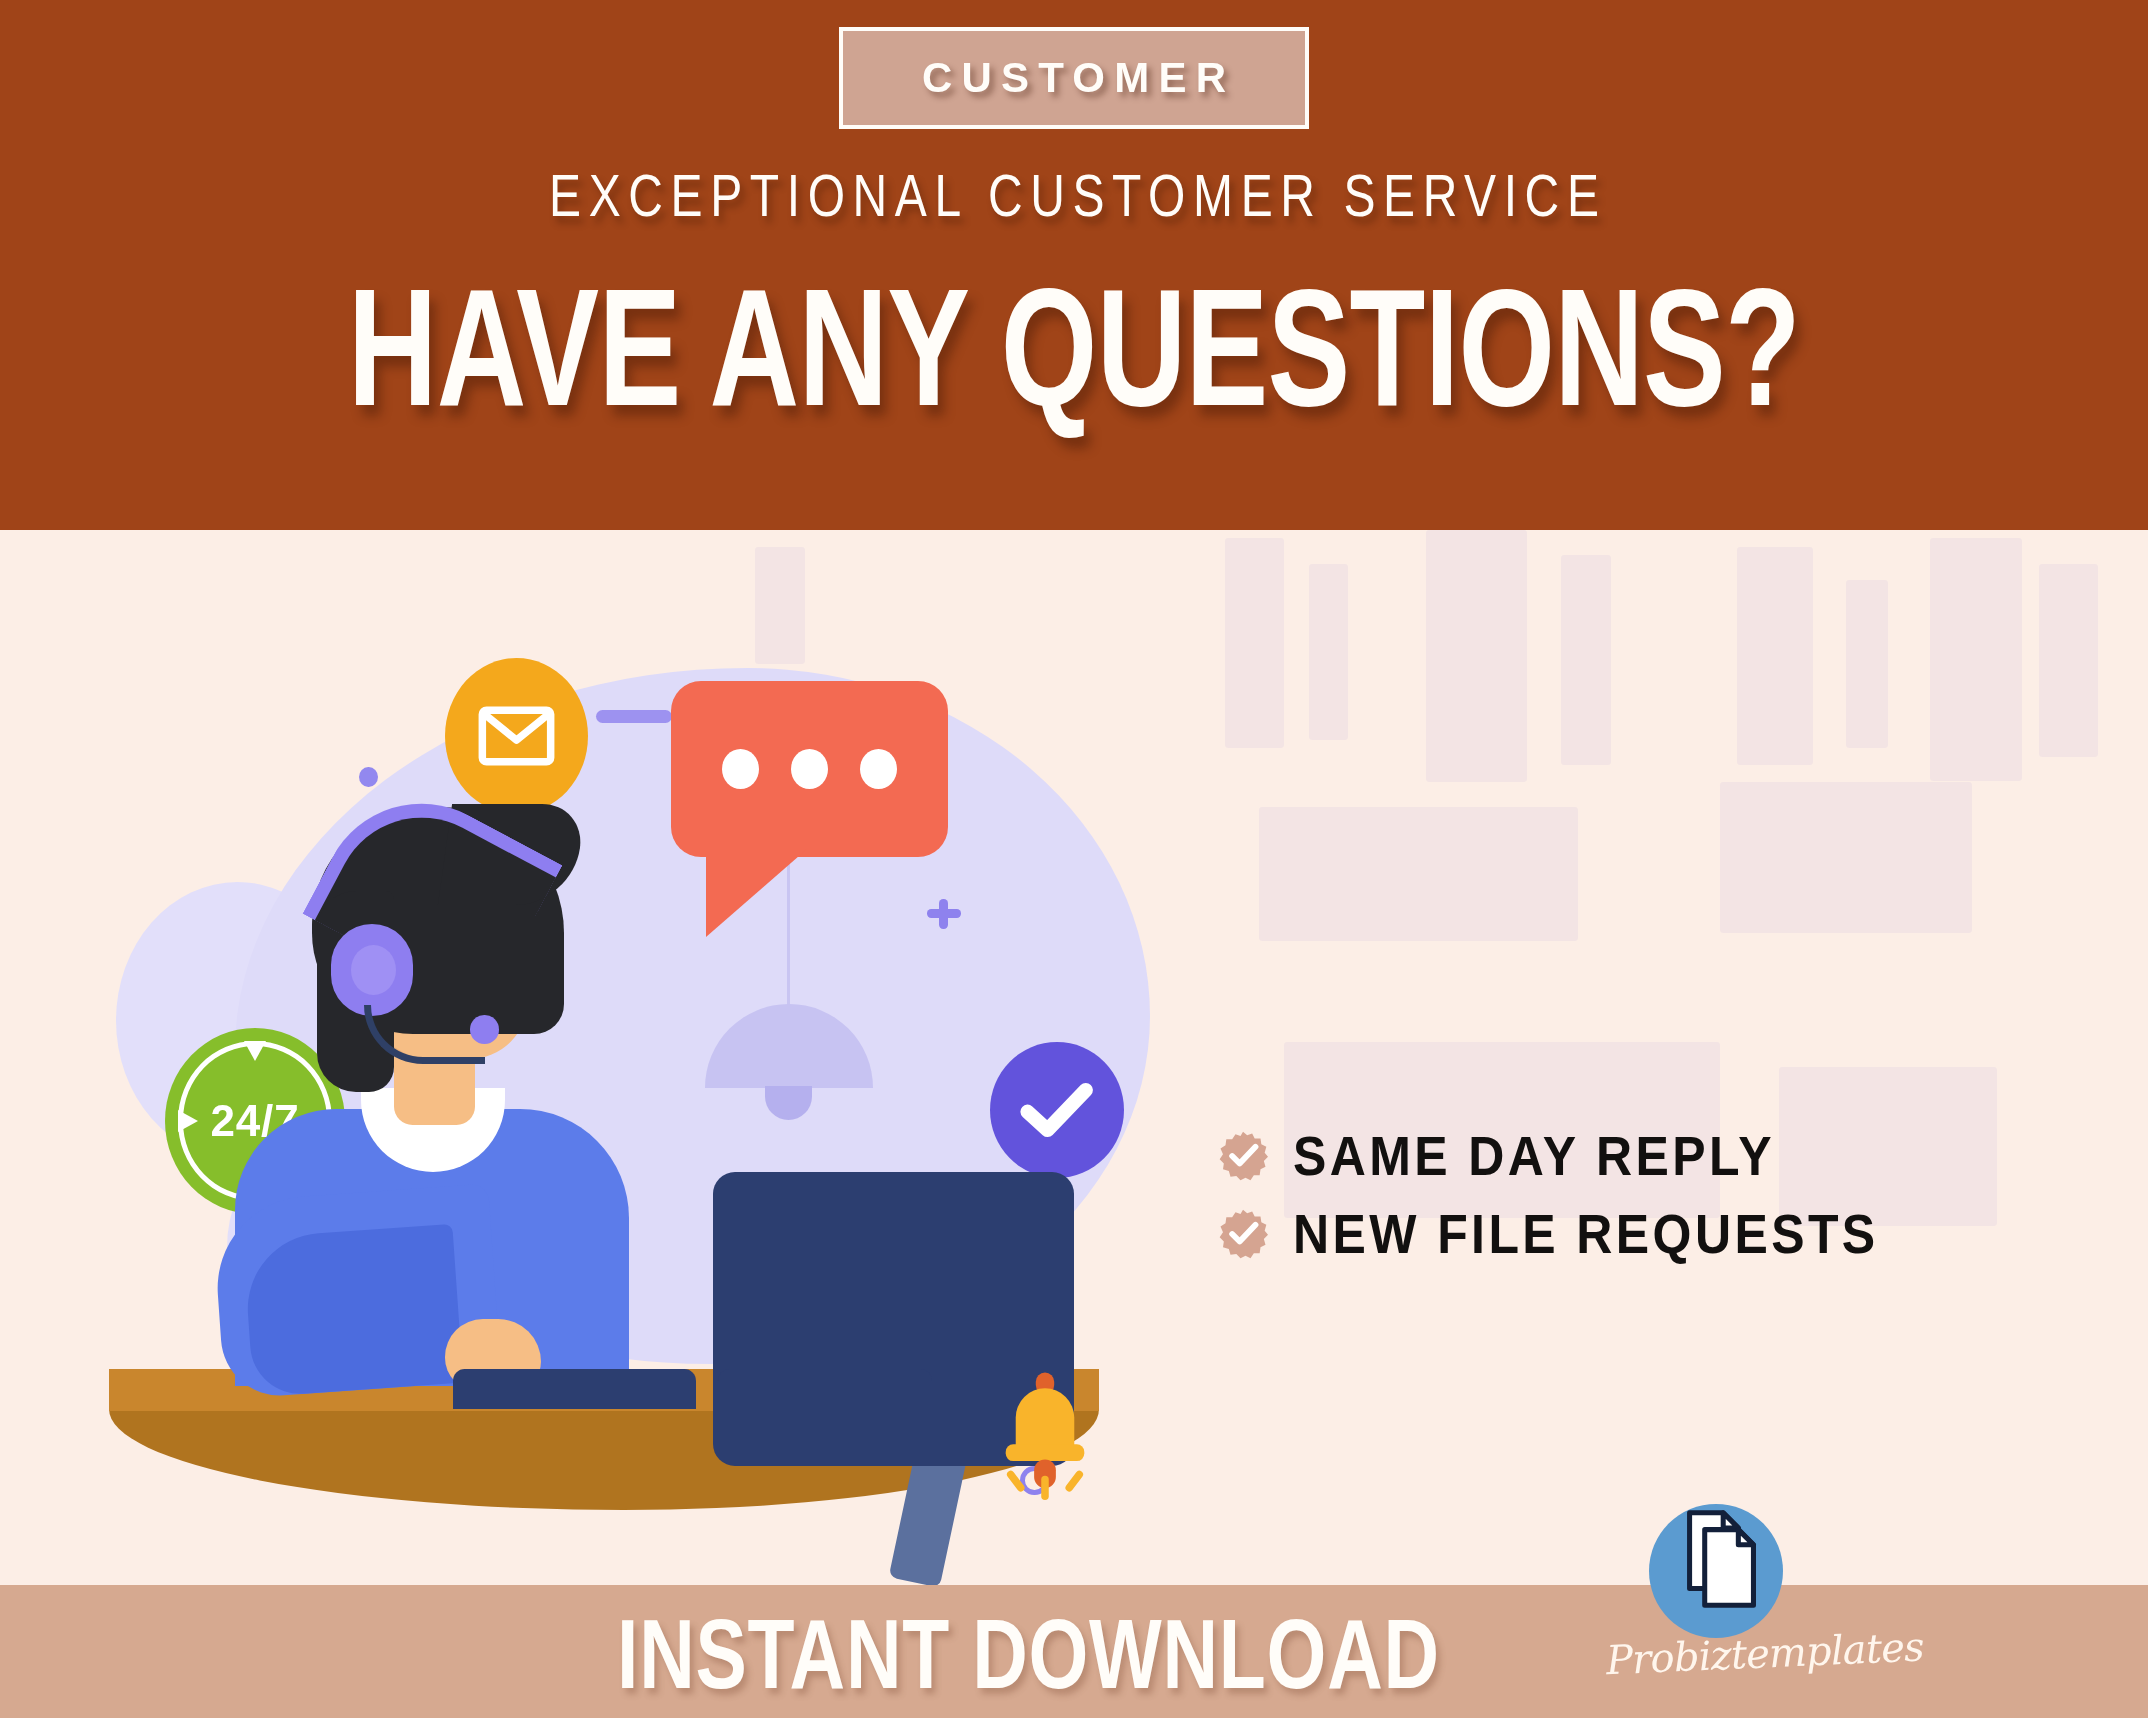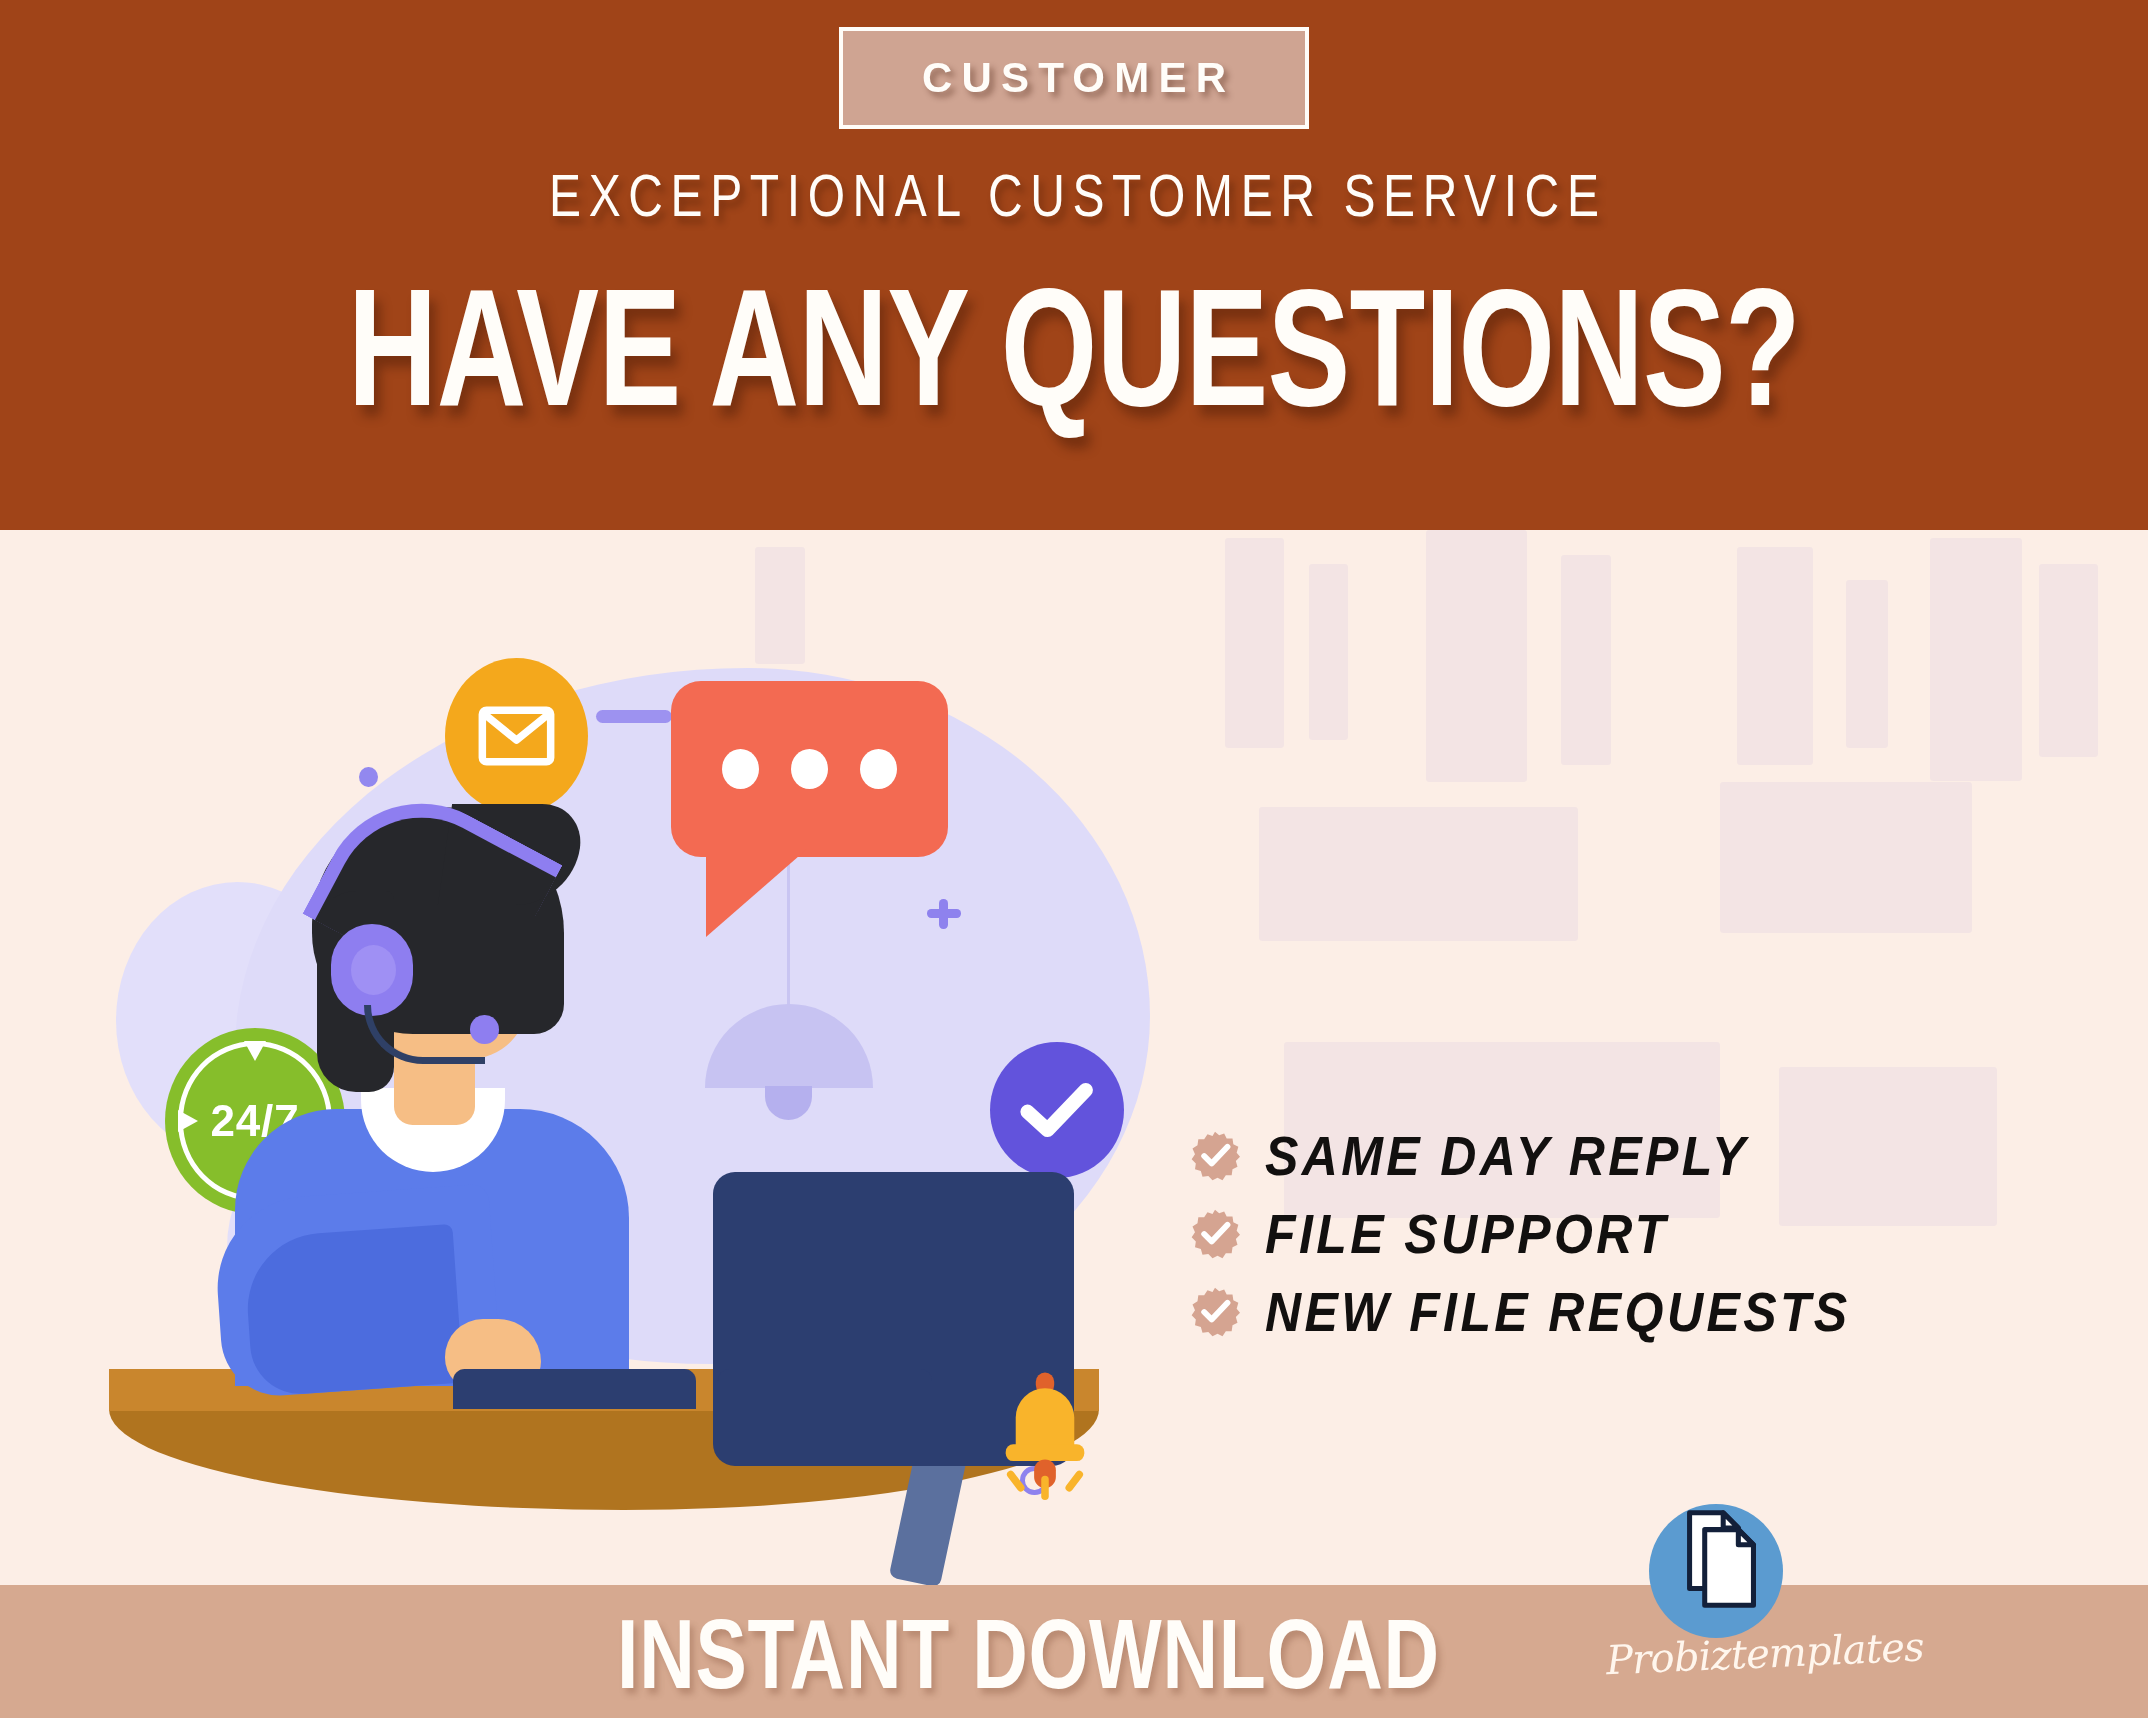"SAME DAY REPLY" .right-col { font-style: italic -> none; left: 1190px -> 1218px }
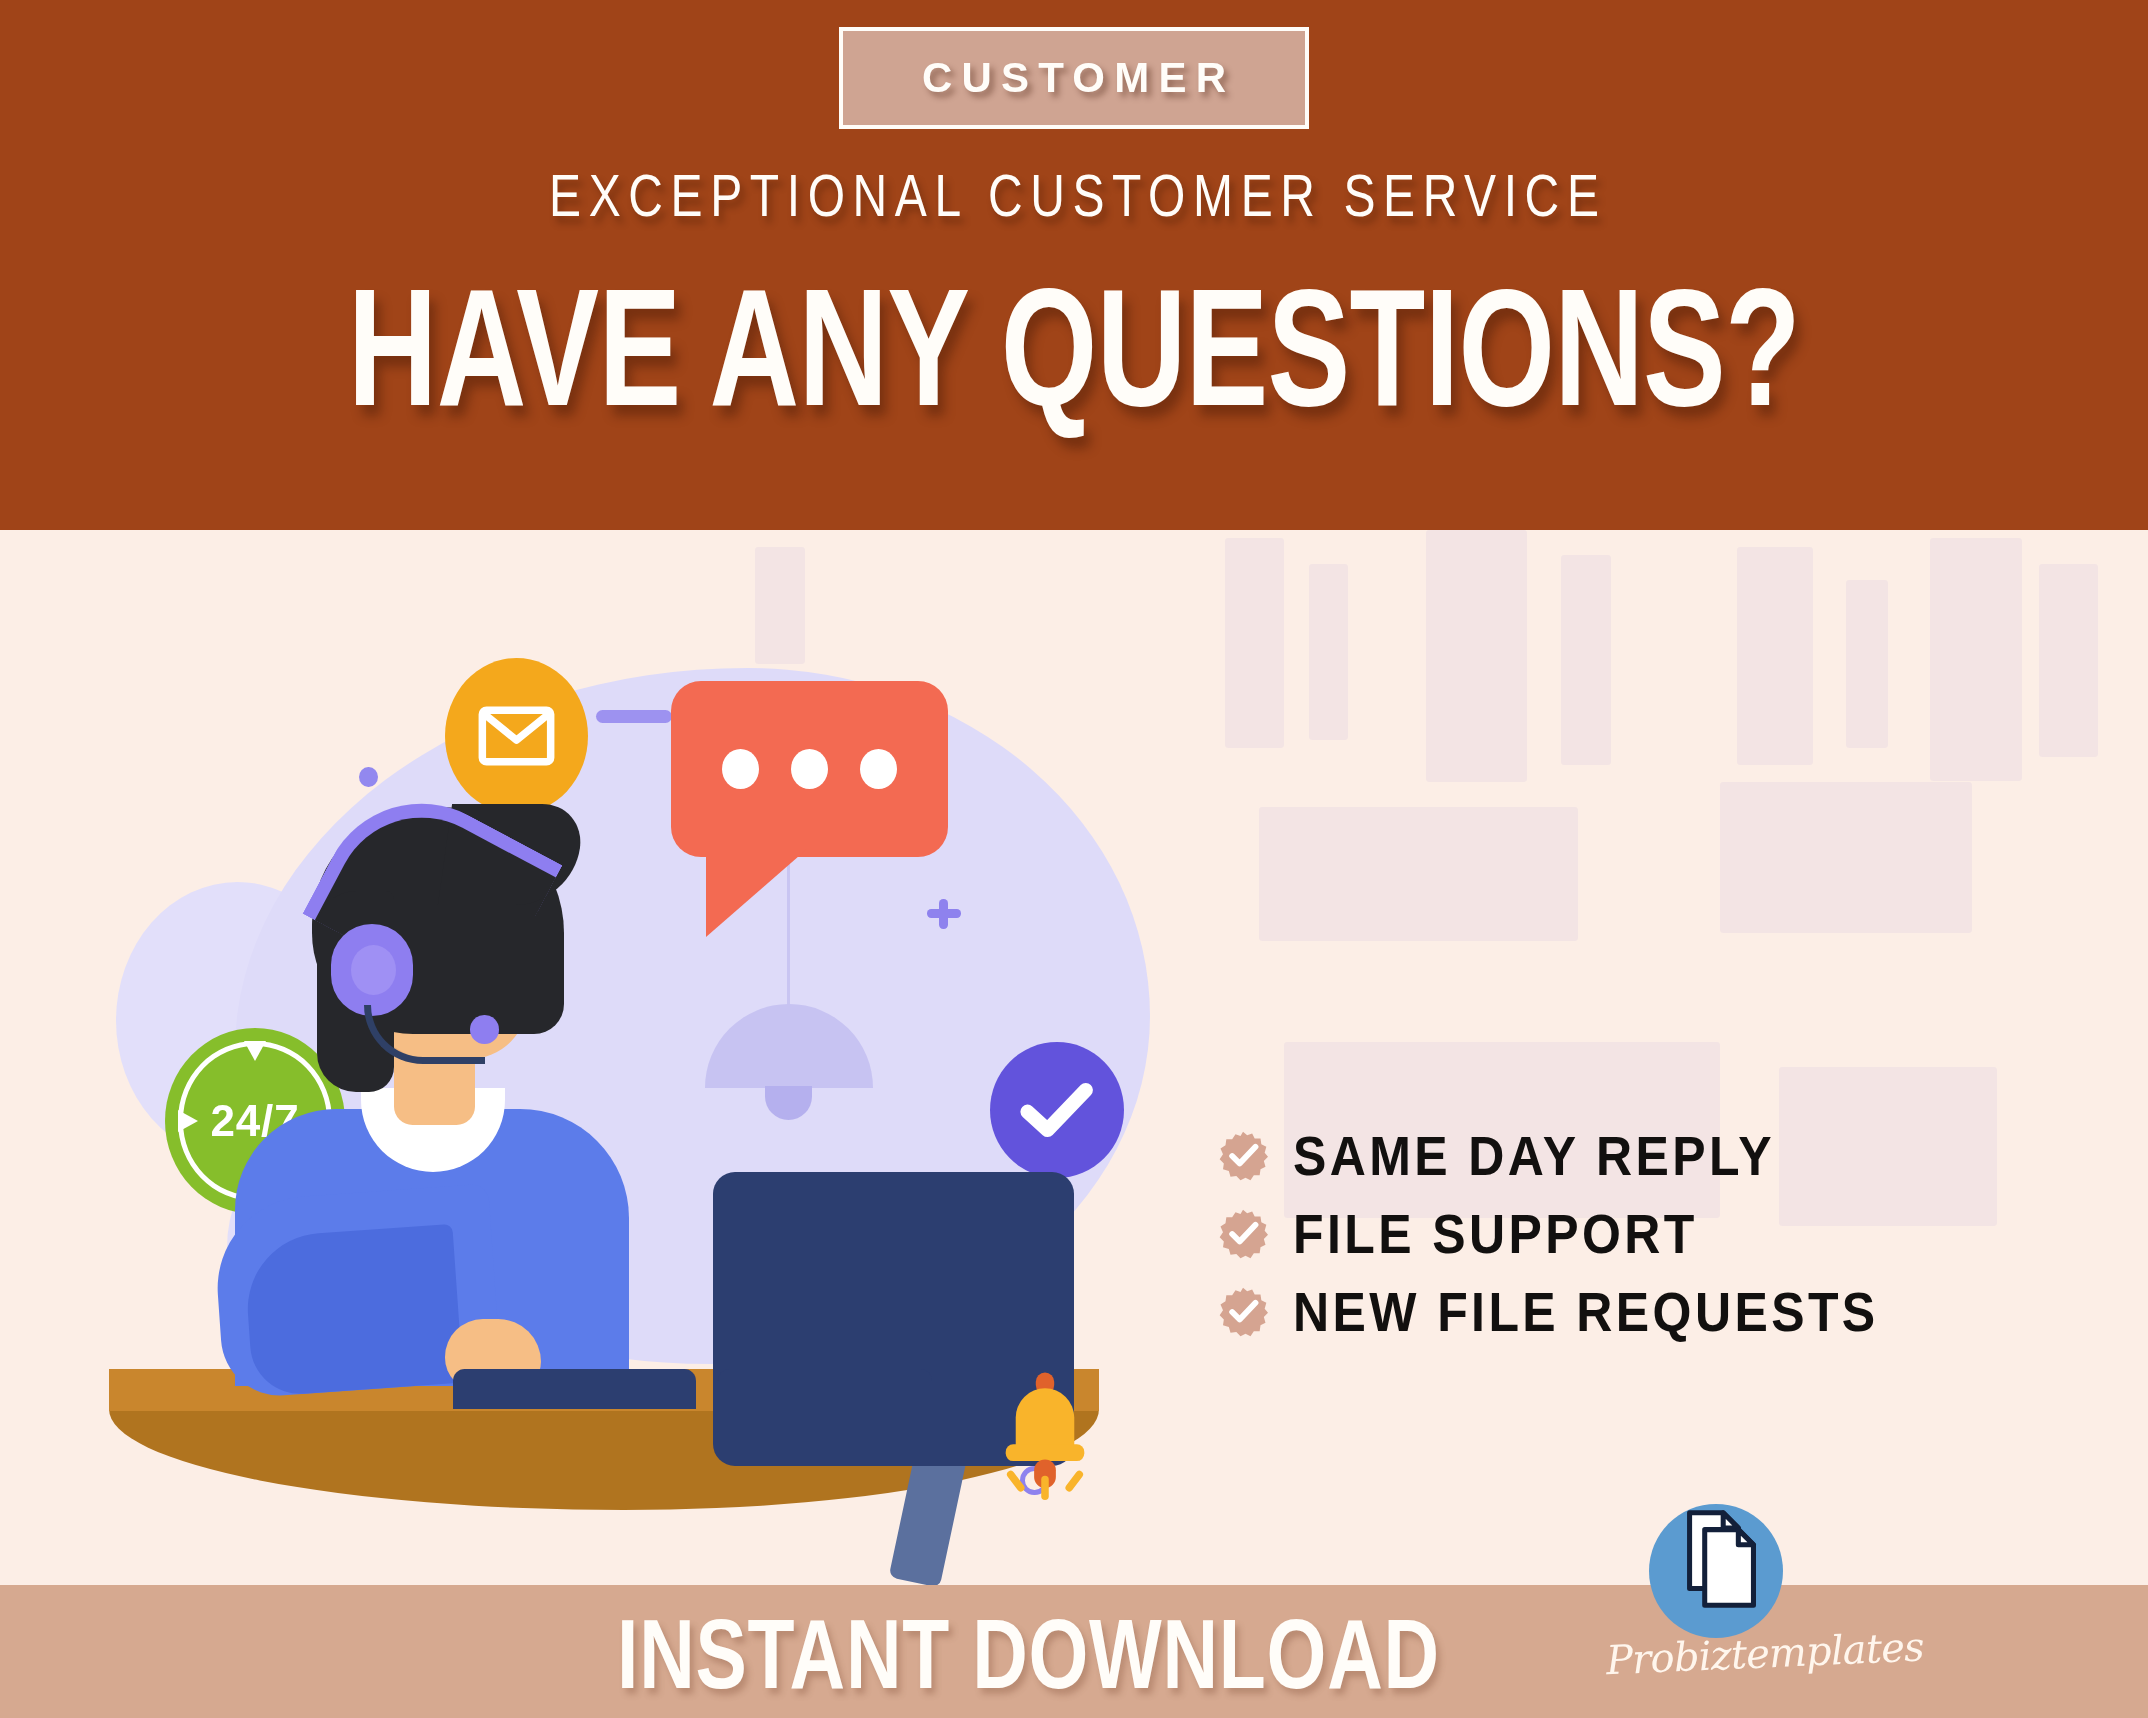"FILE SUPPORT" div.feature-row { html: <div> <span> <svg> <path></path> <path></path> </svg> </span> <span>FILE SUPPORT</span> </div> -> none }
